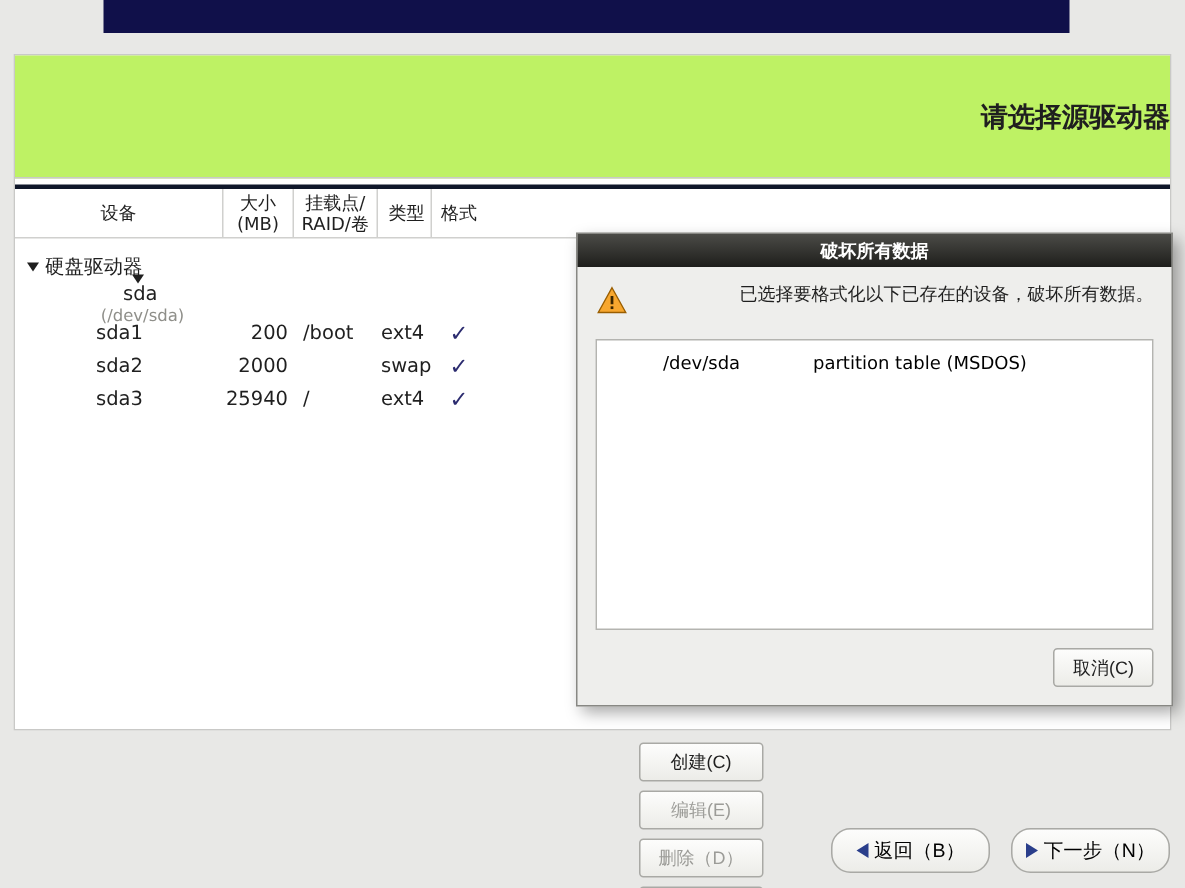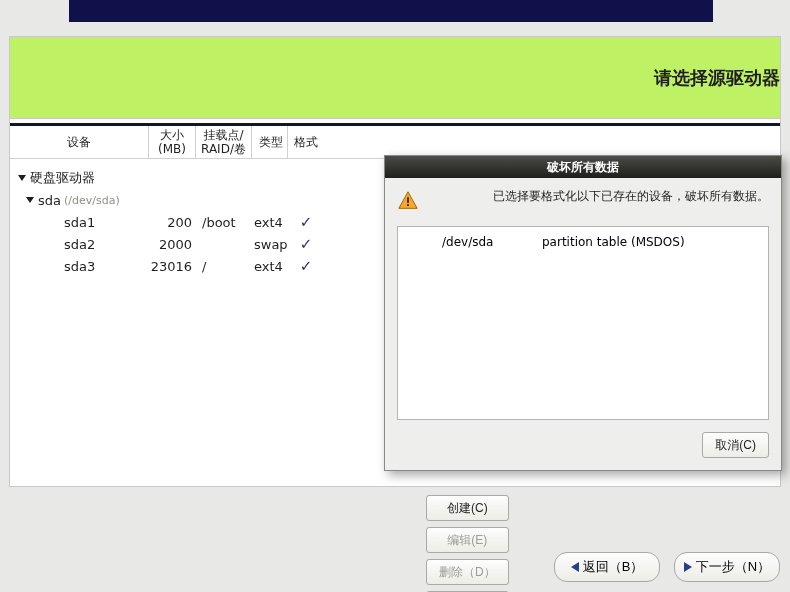"sda" div.col-device { flex-direction: none -> column; padding-left: 16px -> 28px }
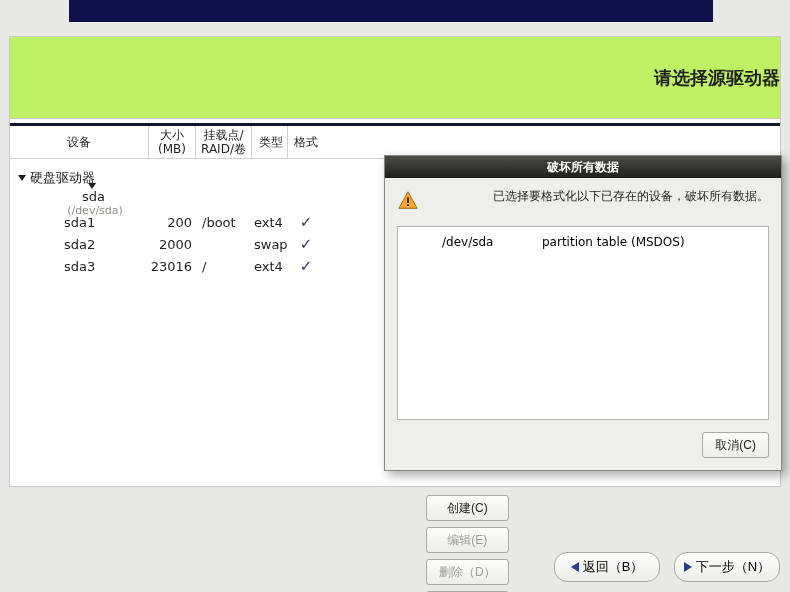"23016" div.col-size { text: 23016 -> 25940 }
